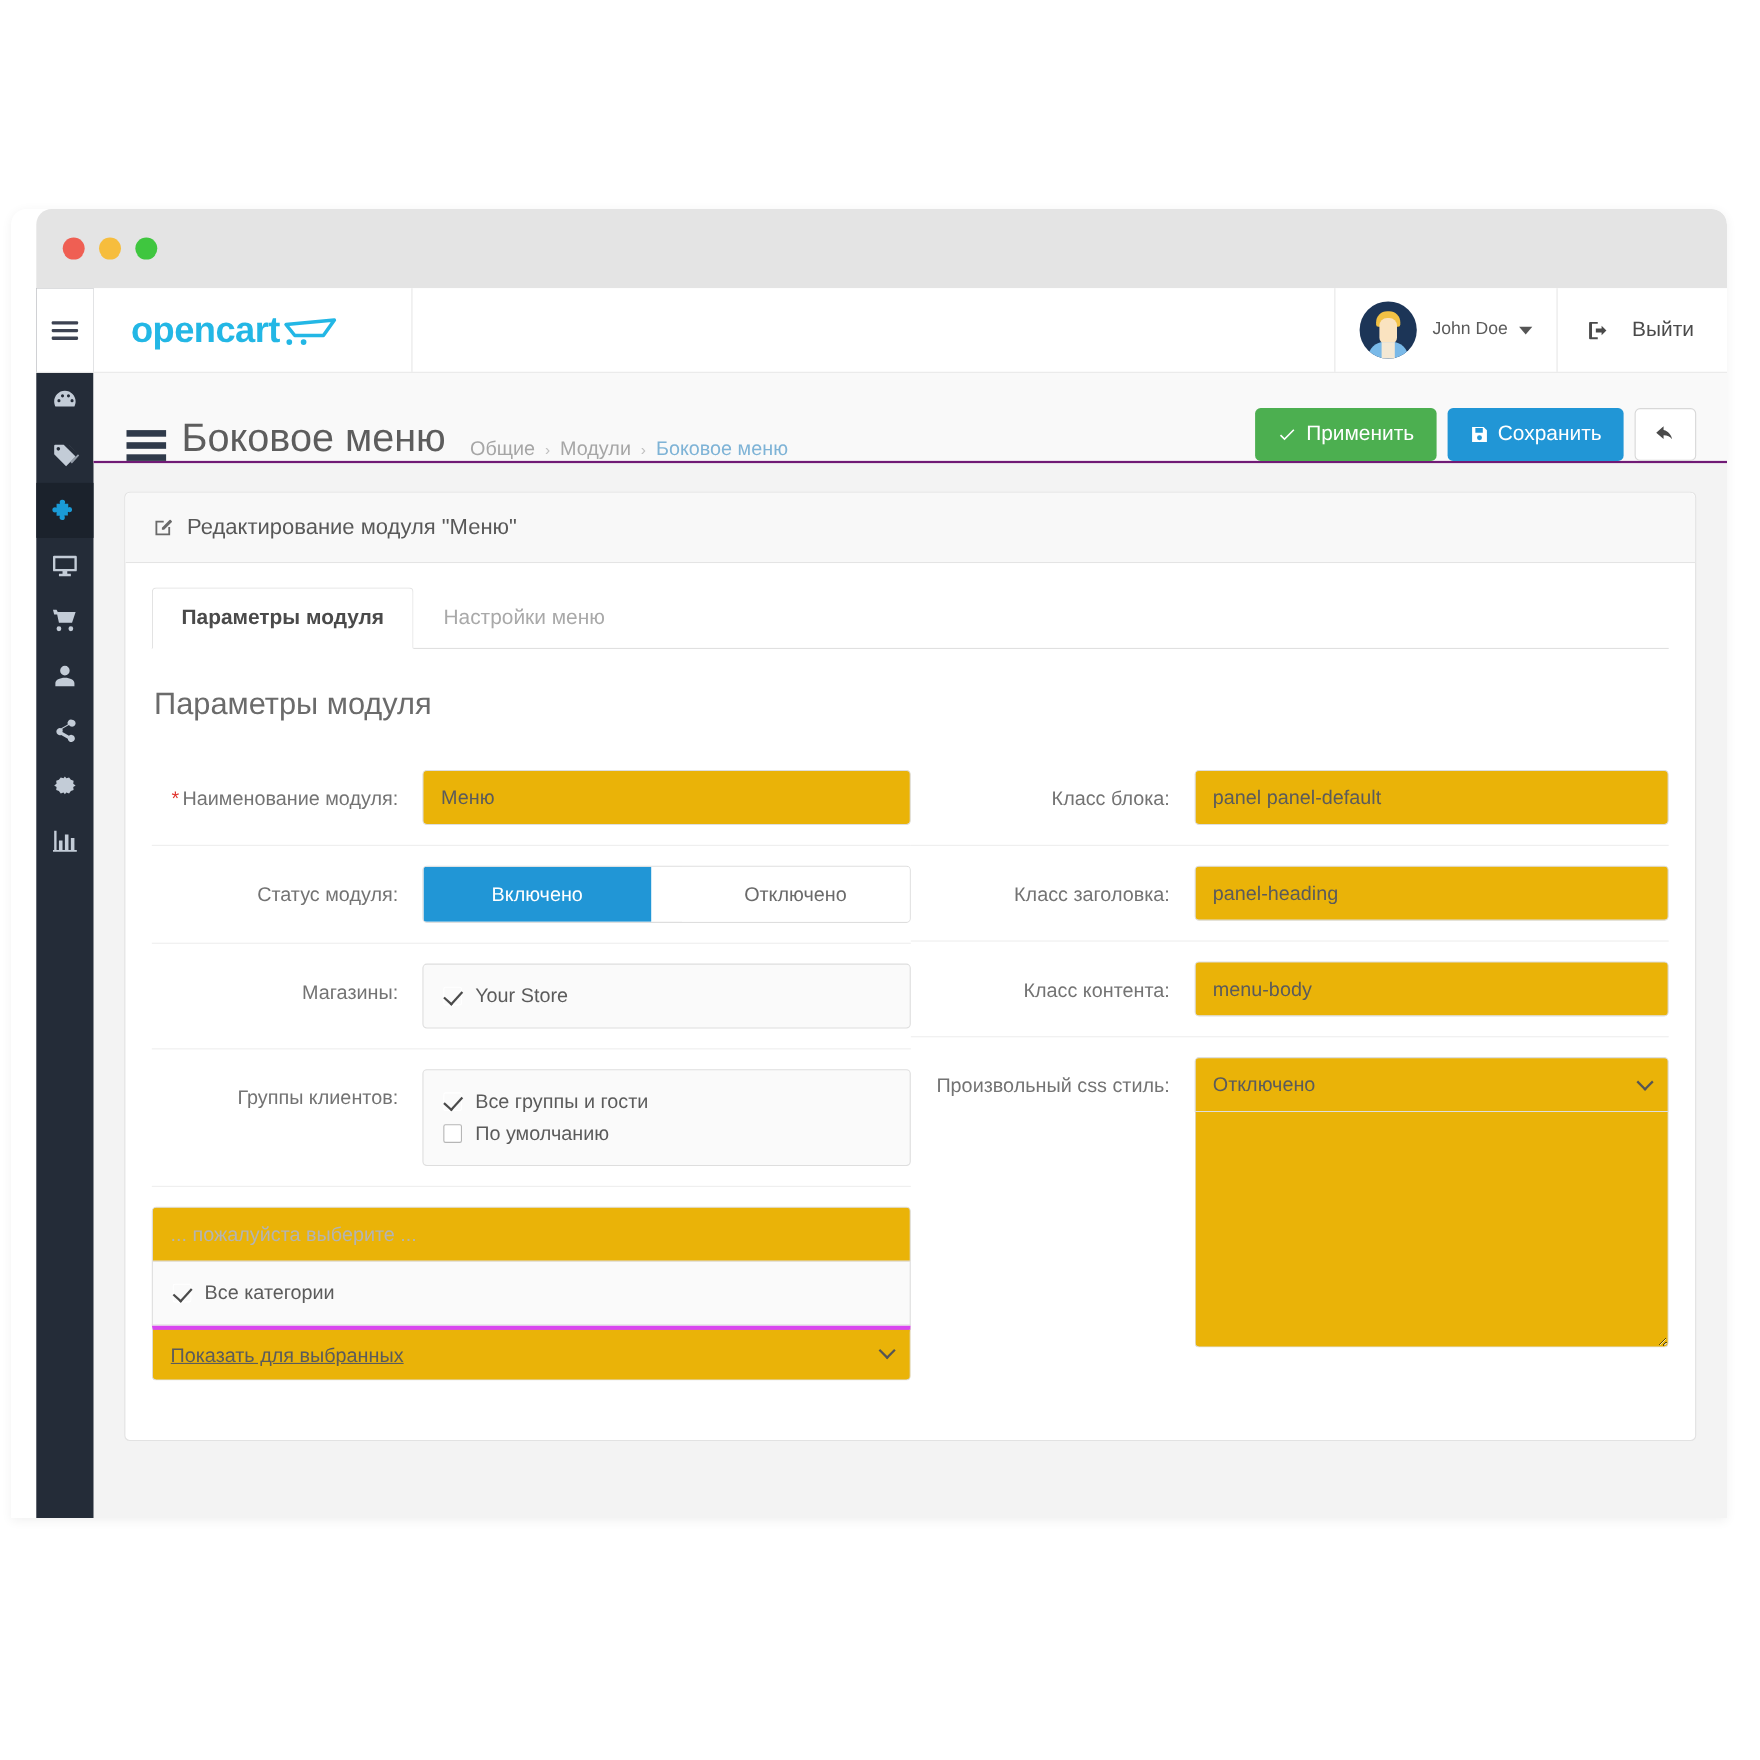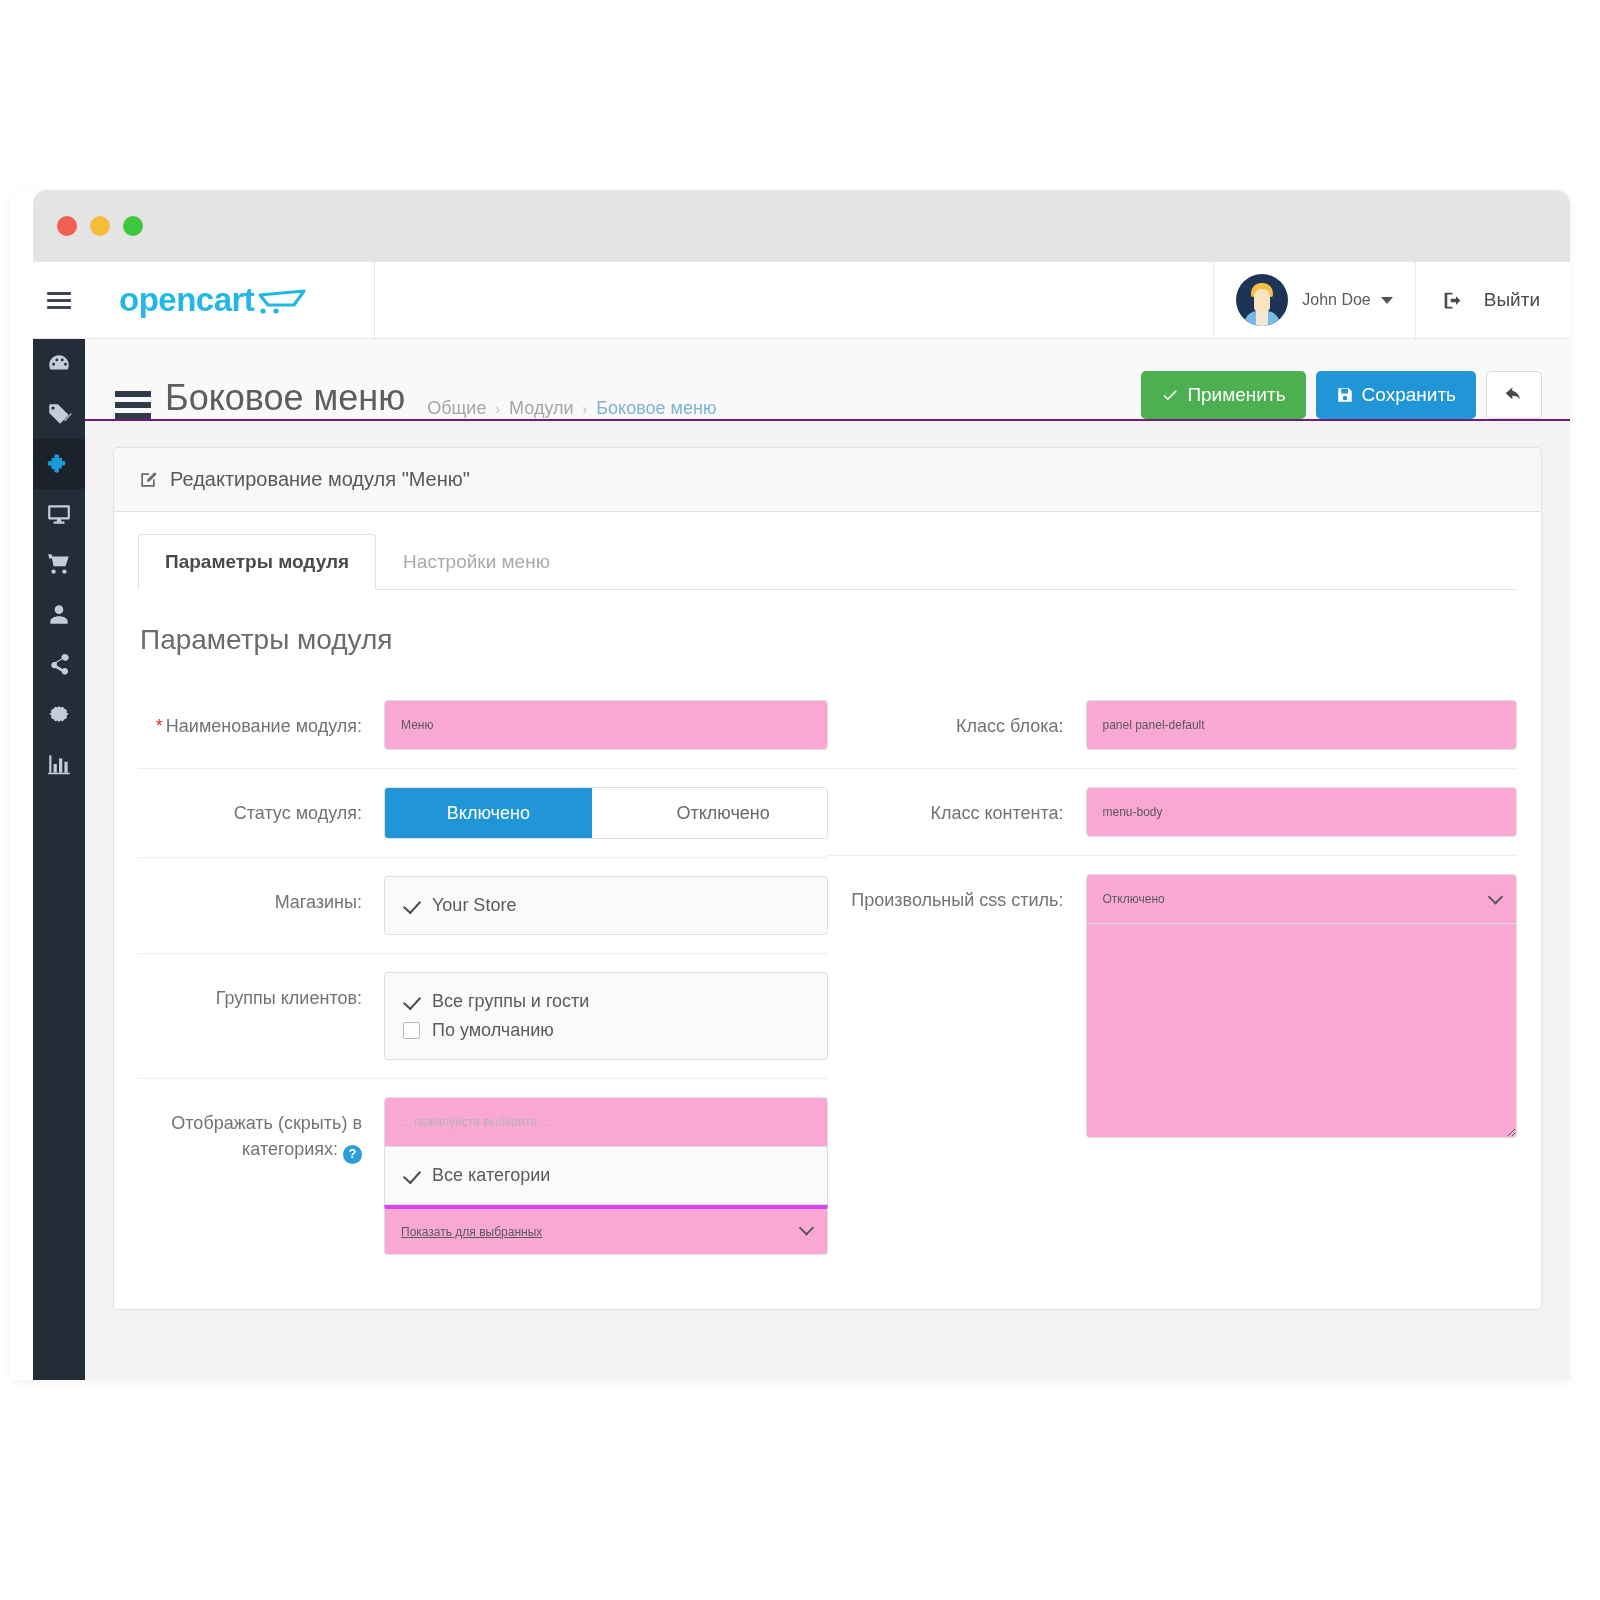"Меню" .input { background: #f9a8d4 -> #eab308; font-size: 12px -> 18px }
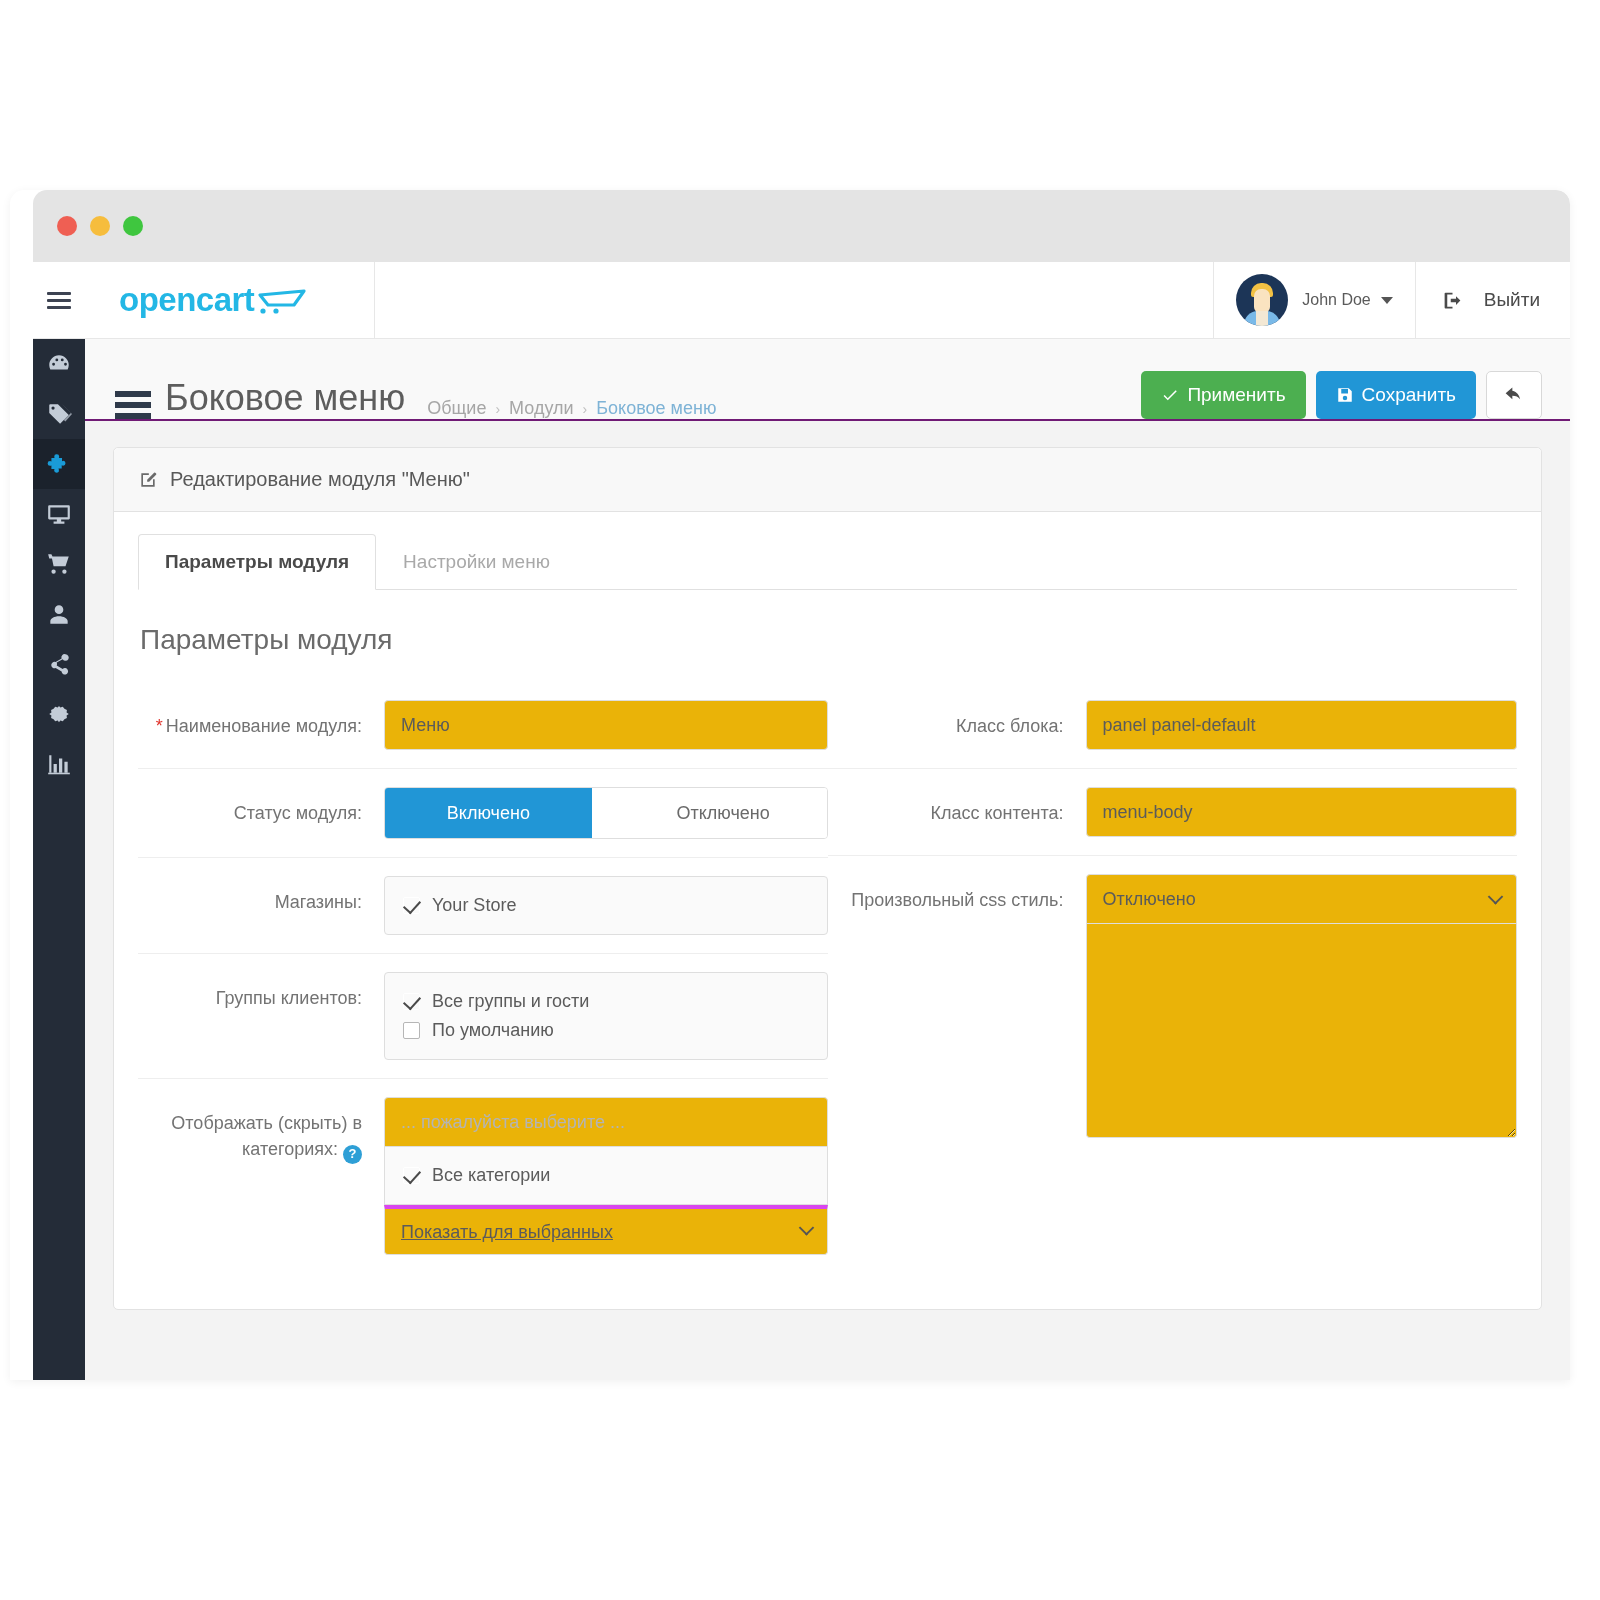"Класс заголовка:" div.frow { html: none -> <div> <div>Класс заголовка:</div> <div> <input> </div> </div> }
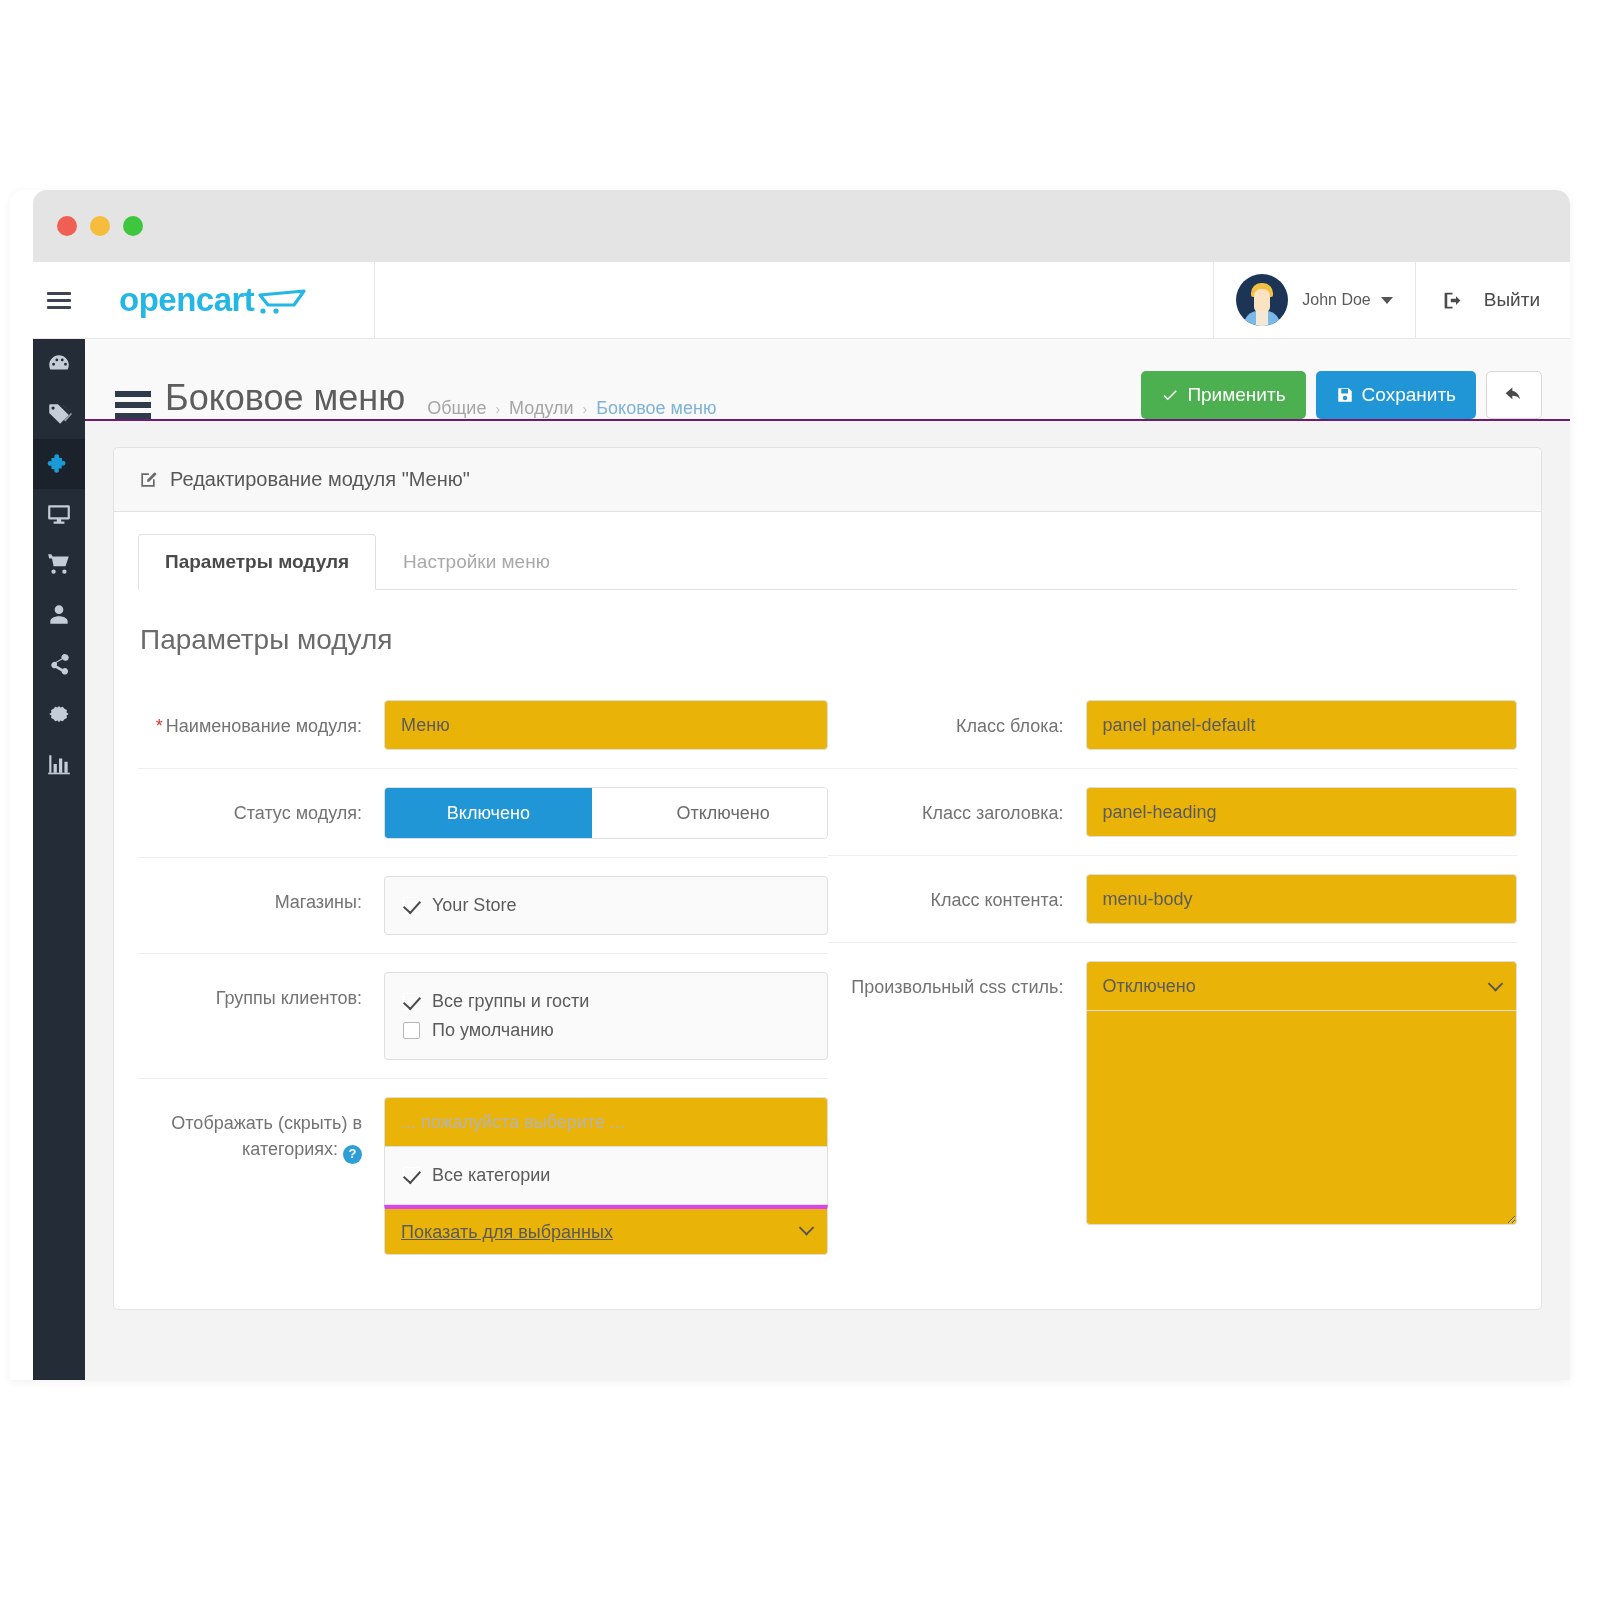"Отображать (скрыть) в" div.flabel { html: <div> <span>Отображать (скрыть) в</span><br> <span>категориях:</span><span>?</span> </div> -> none }
